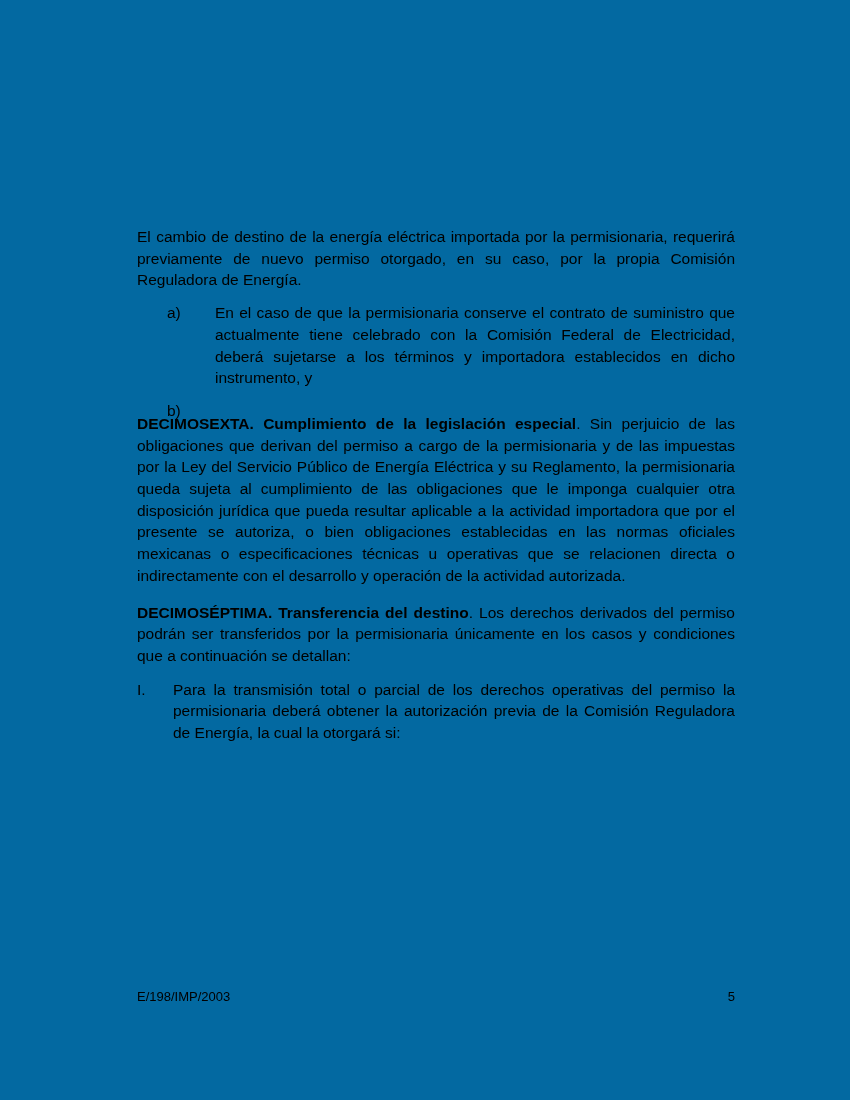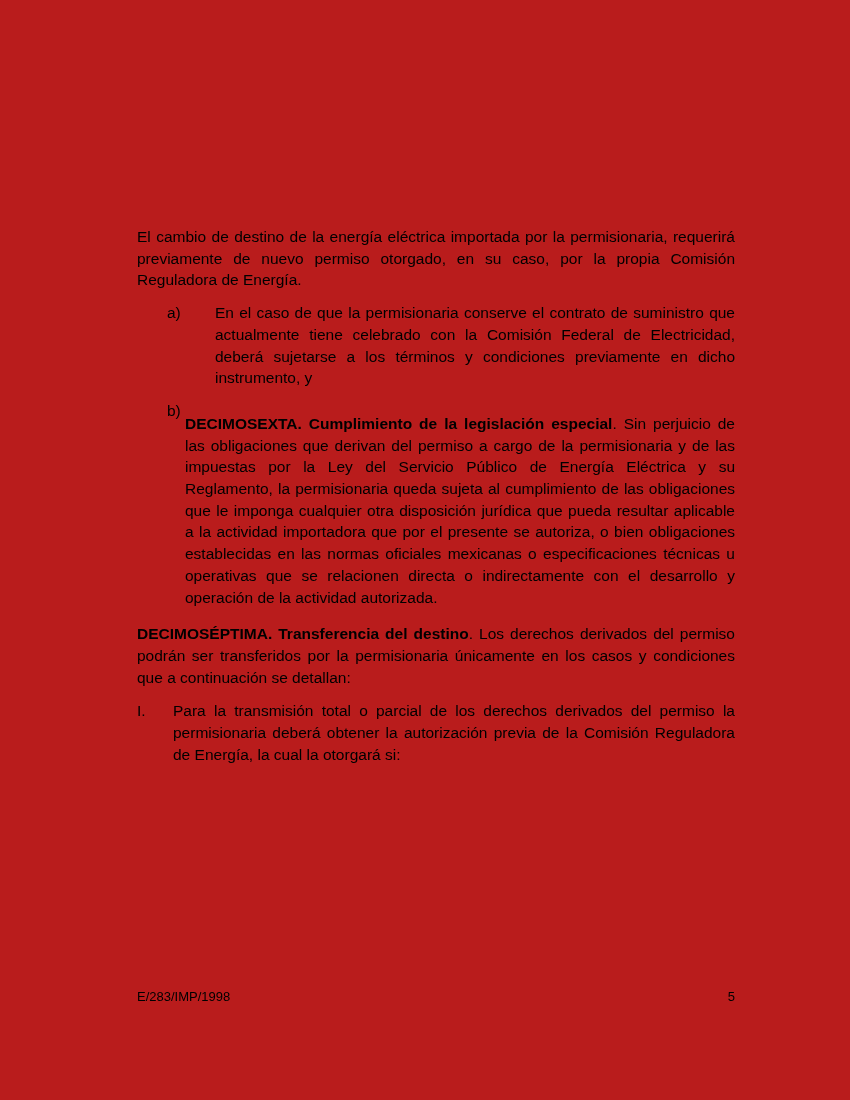"El cambio de destino de" .page { background: #b91c1c -> #0369a1 }
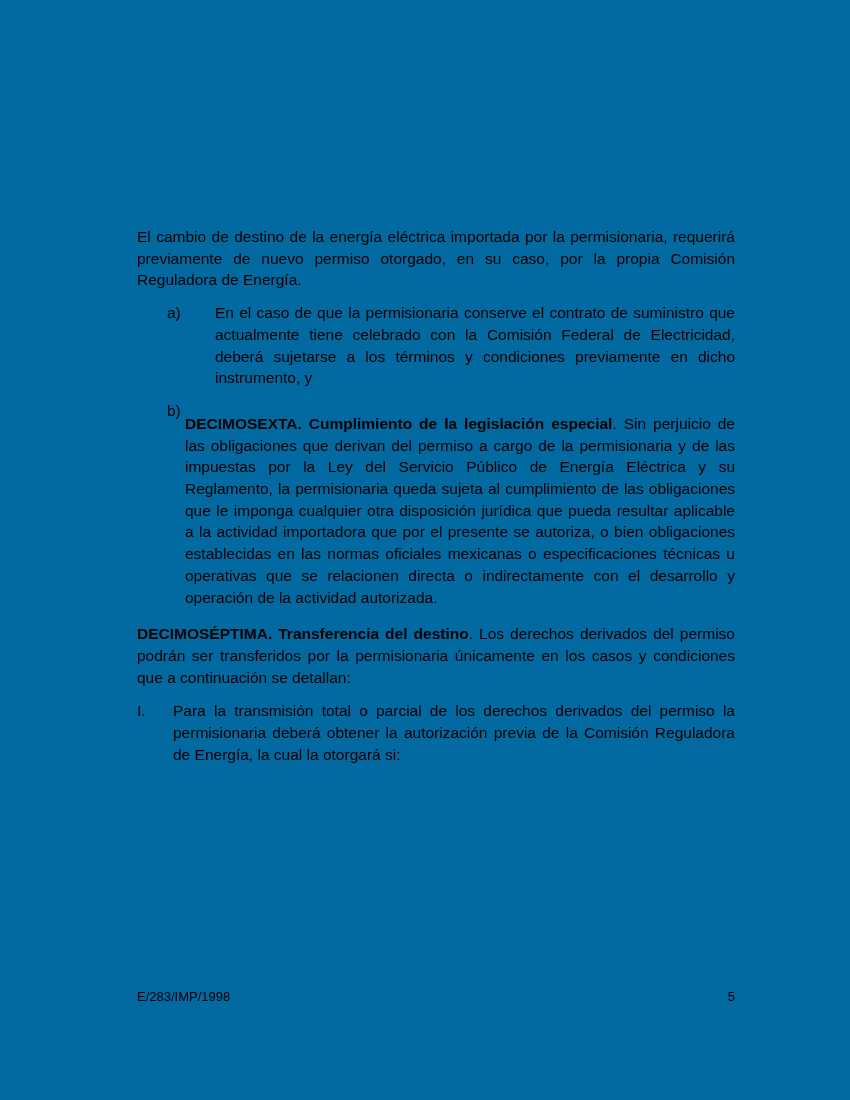"En el caso de que" span.item-text { text: condiciones previamente -> importadora establecidos }
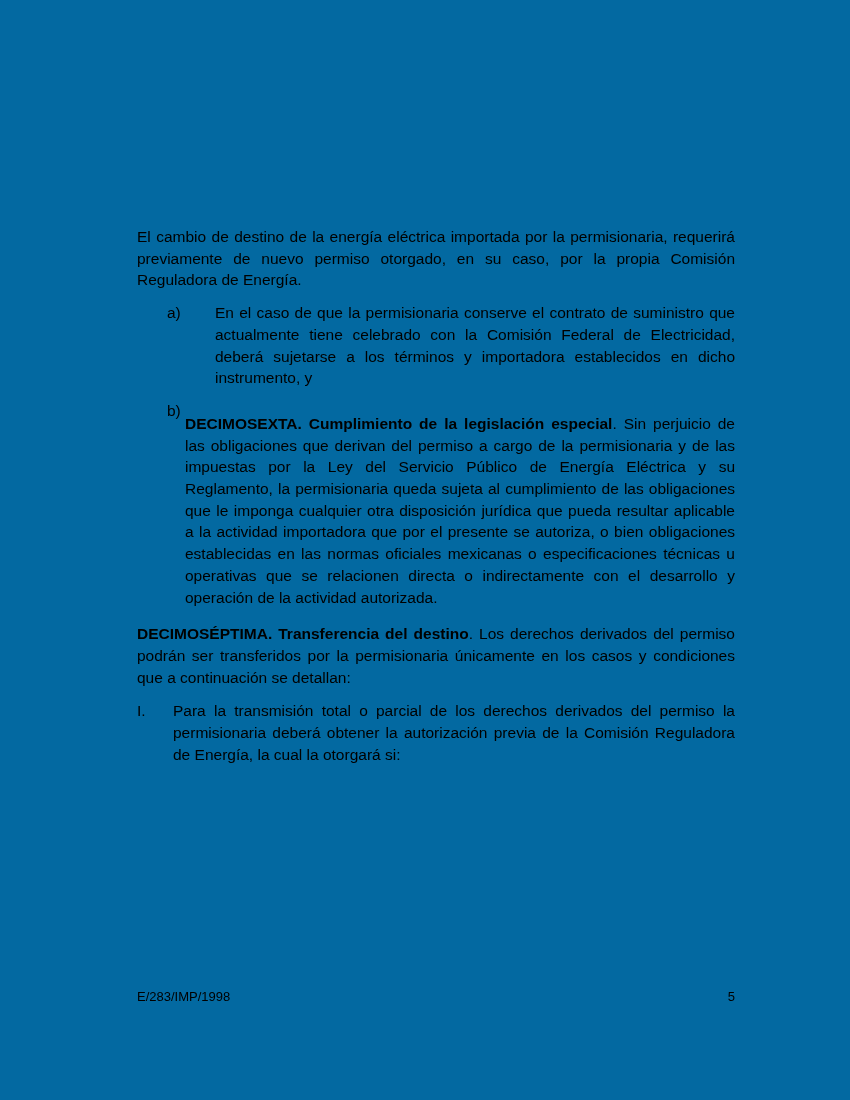"DECIMOSEXTA. Cumplimiento de la" .gap-mid { margin-left: 48px -> none }
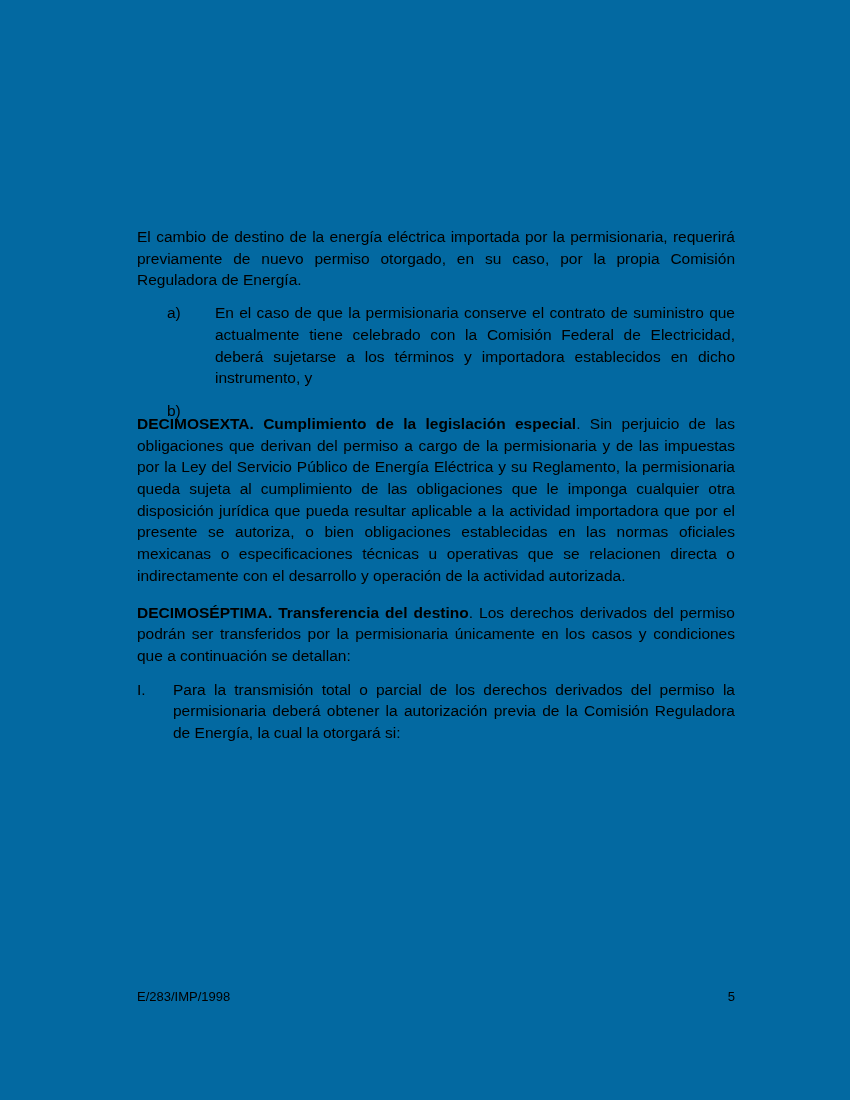"Para la transmisión total o" span.item-text { text: derivados -> operativas }
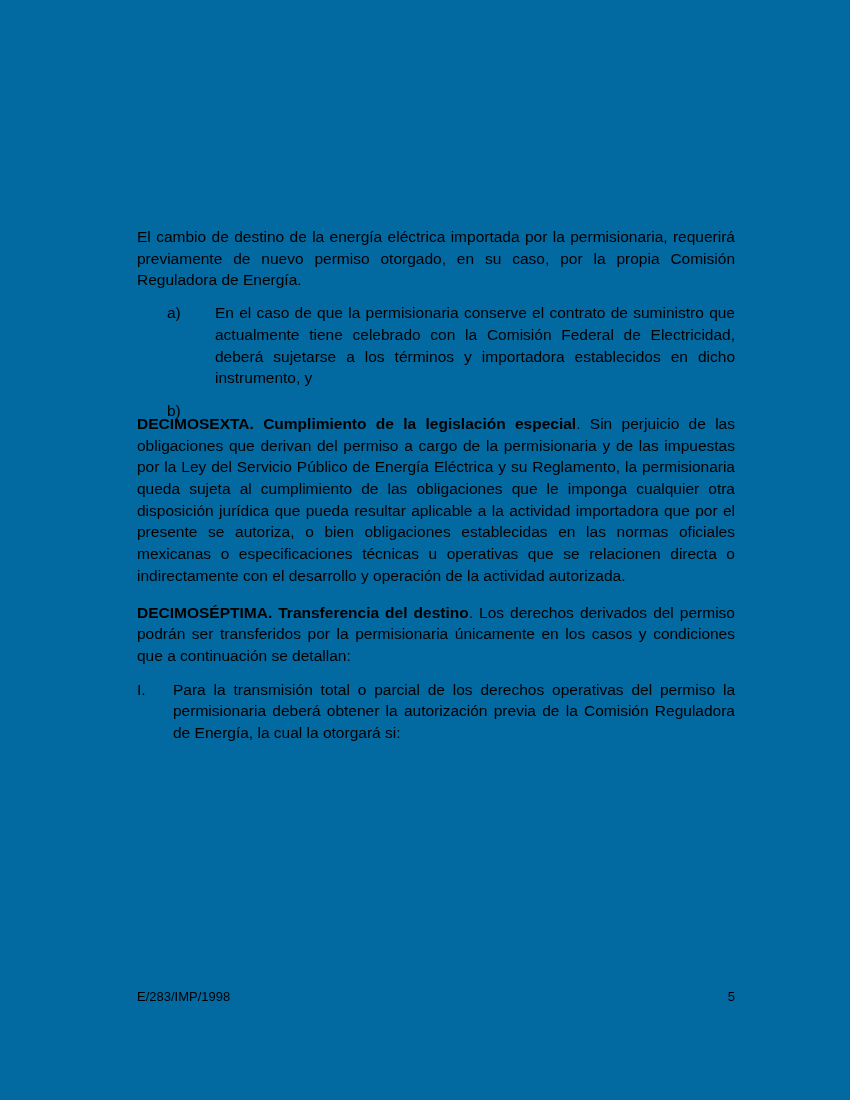"E/283/IMP/1998" span.footer-ref { text: E/283/IMP/1998 -> E/198/IMP/2003 }
